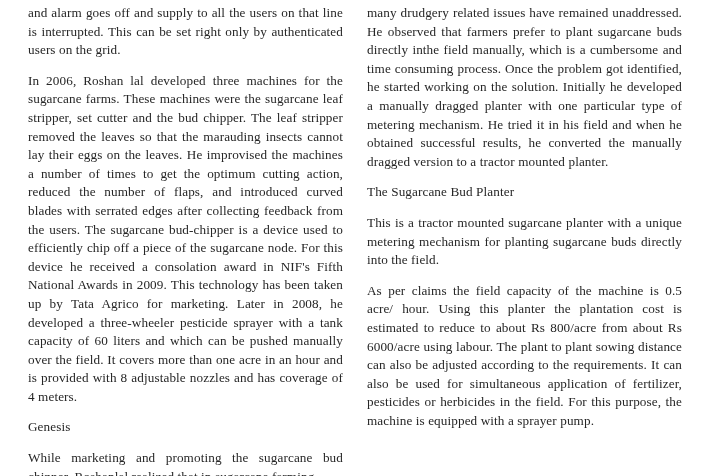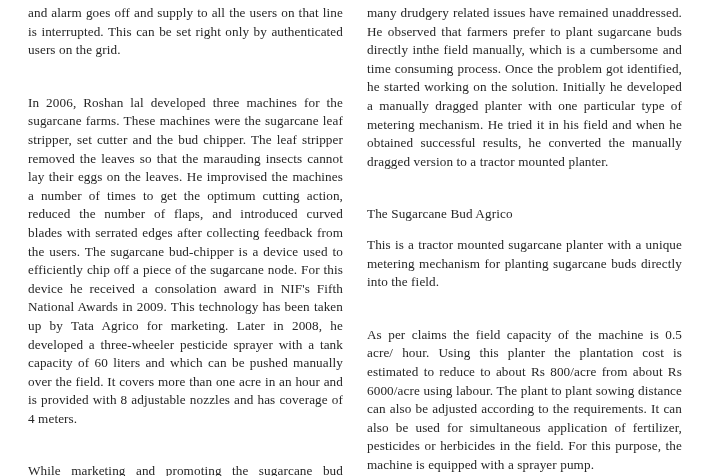"In 2006, Roshan lal developed" .para + .para, .para + .heading { margin-top: 34px -> 12px }
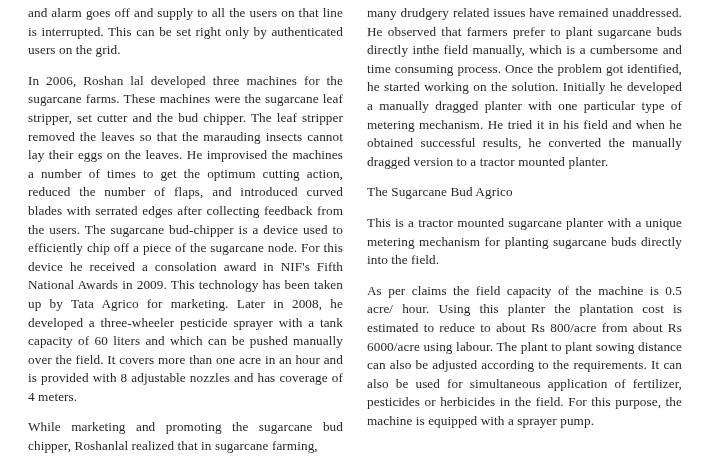"The Sugarcane Bud Agrico" p.heading { text: Agrico -> Planter }
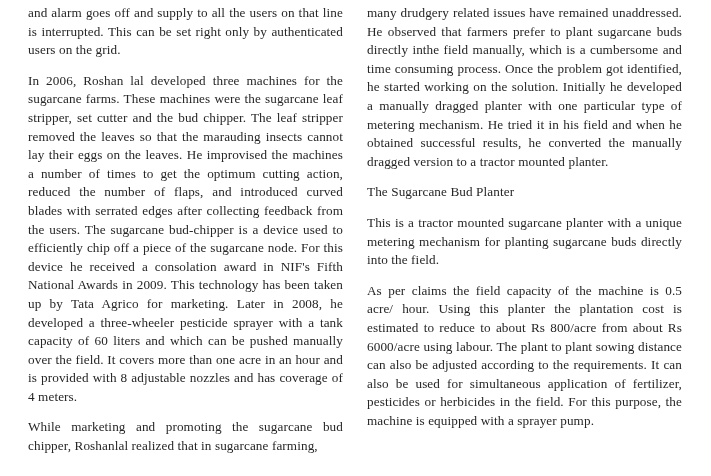"Genesis" p.heading { html: none -> <p>Genesis</p> }
